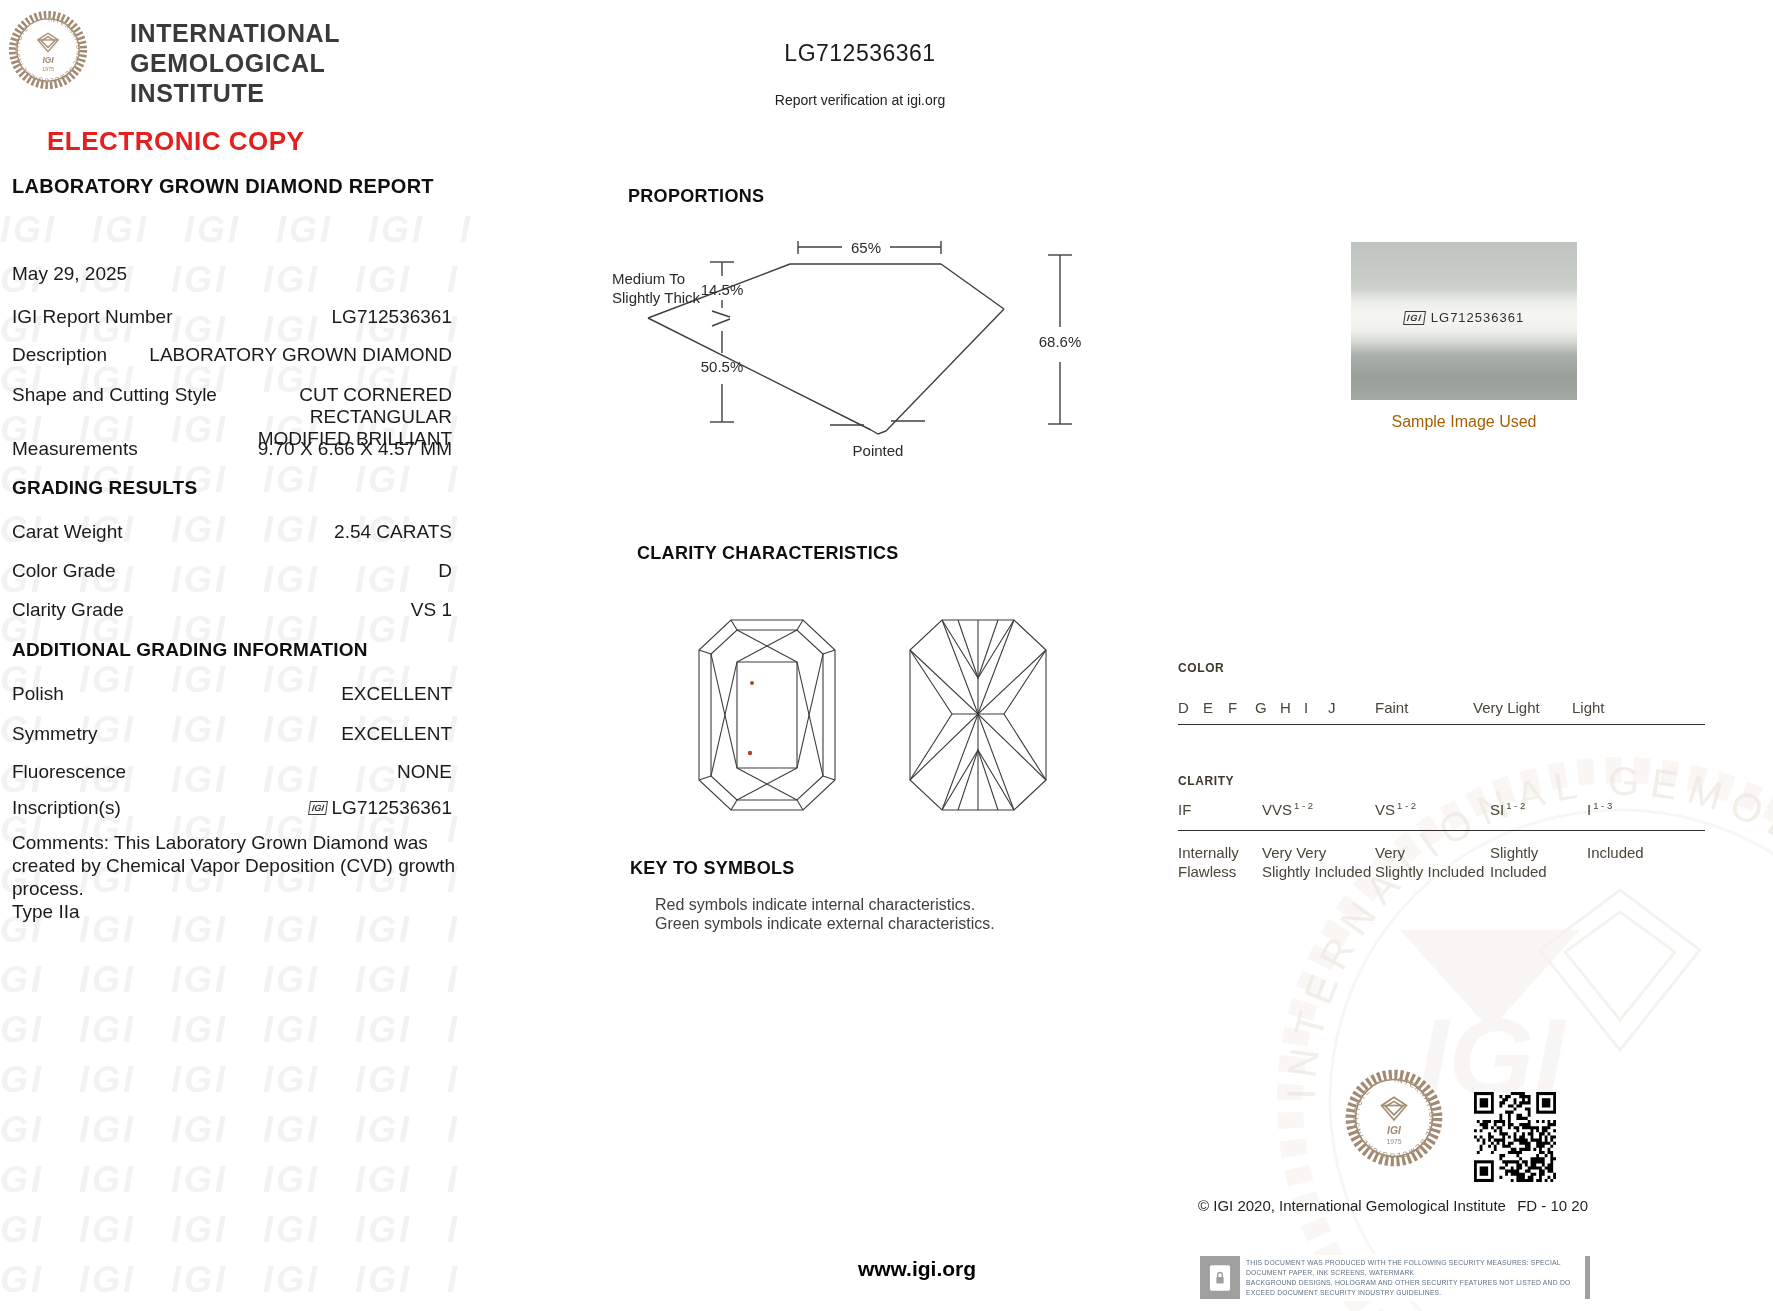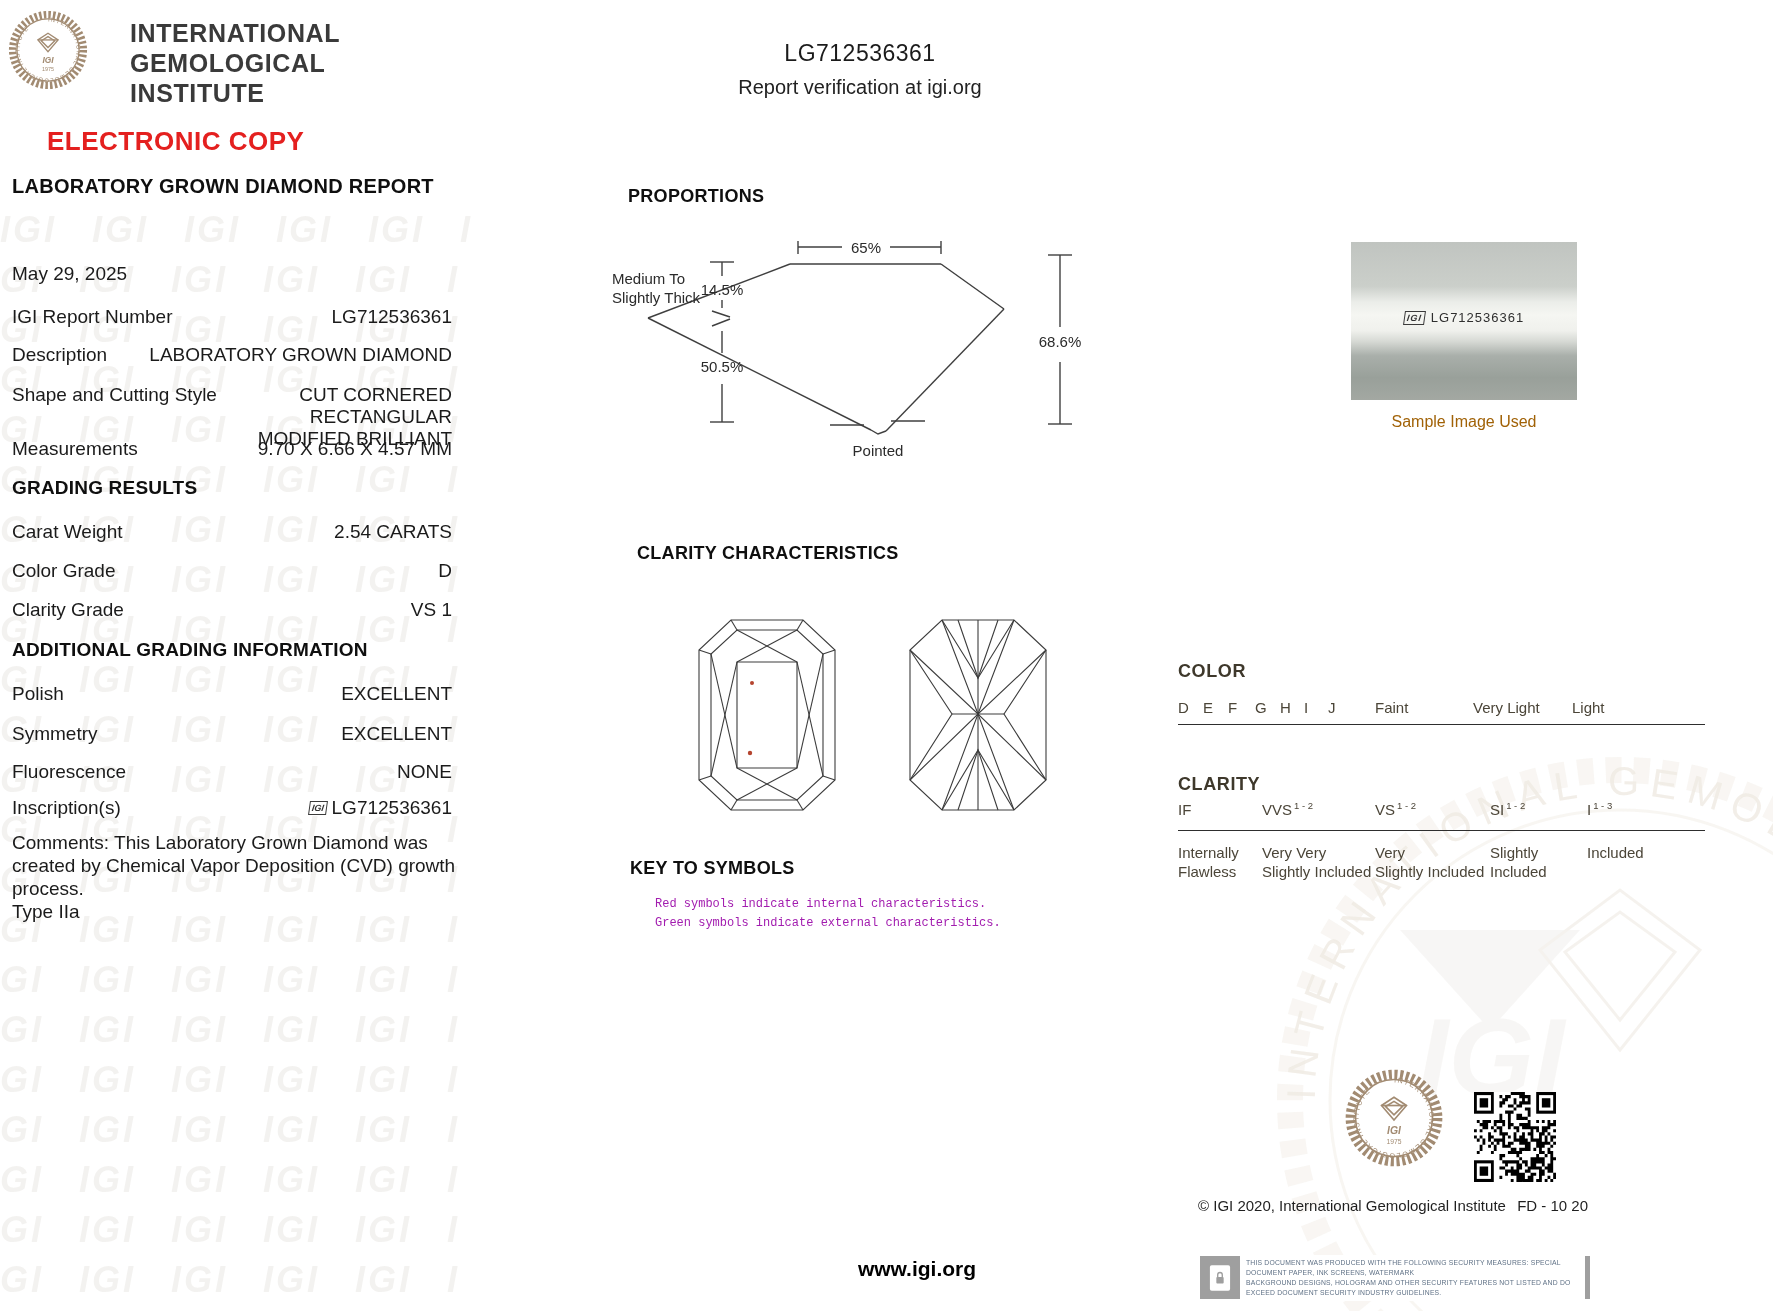"Report verification at igi.org" .verif { font-size: 20px -> 14px; margin-top: 9px -> 25px }
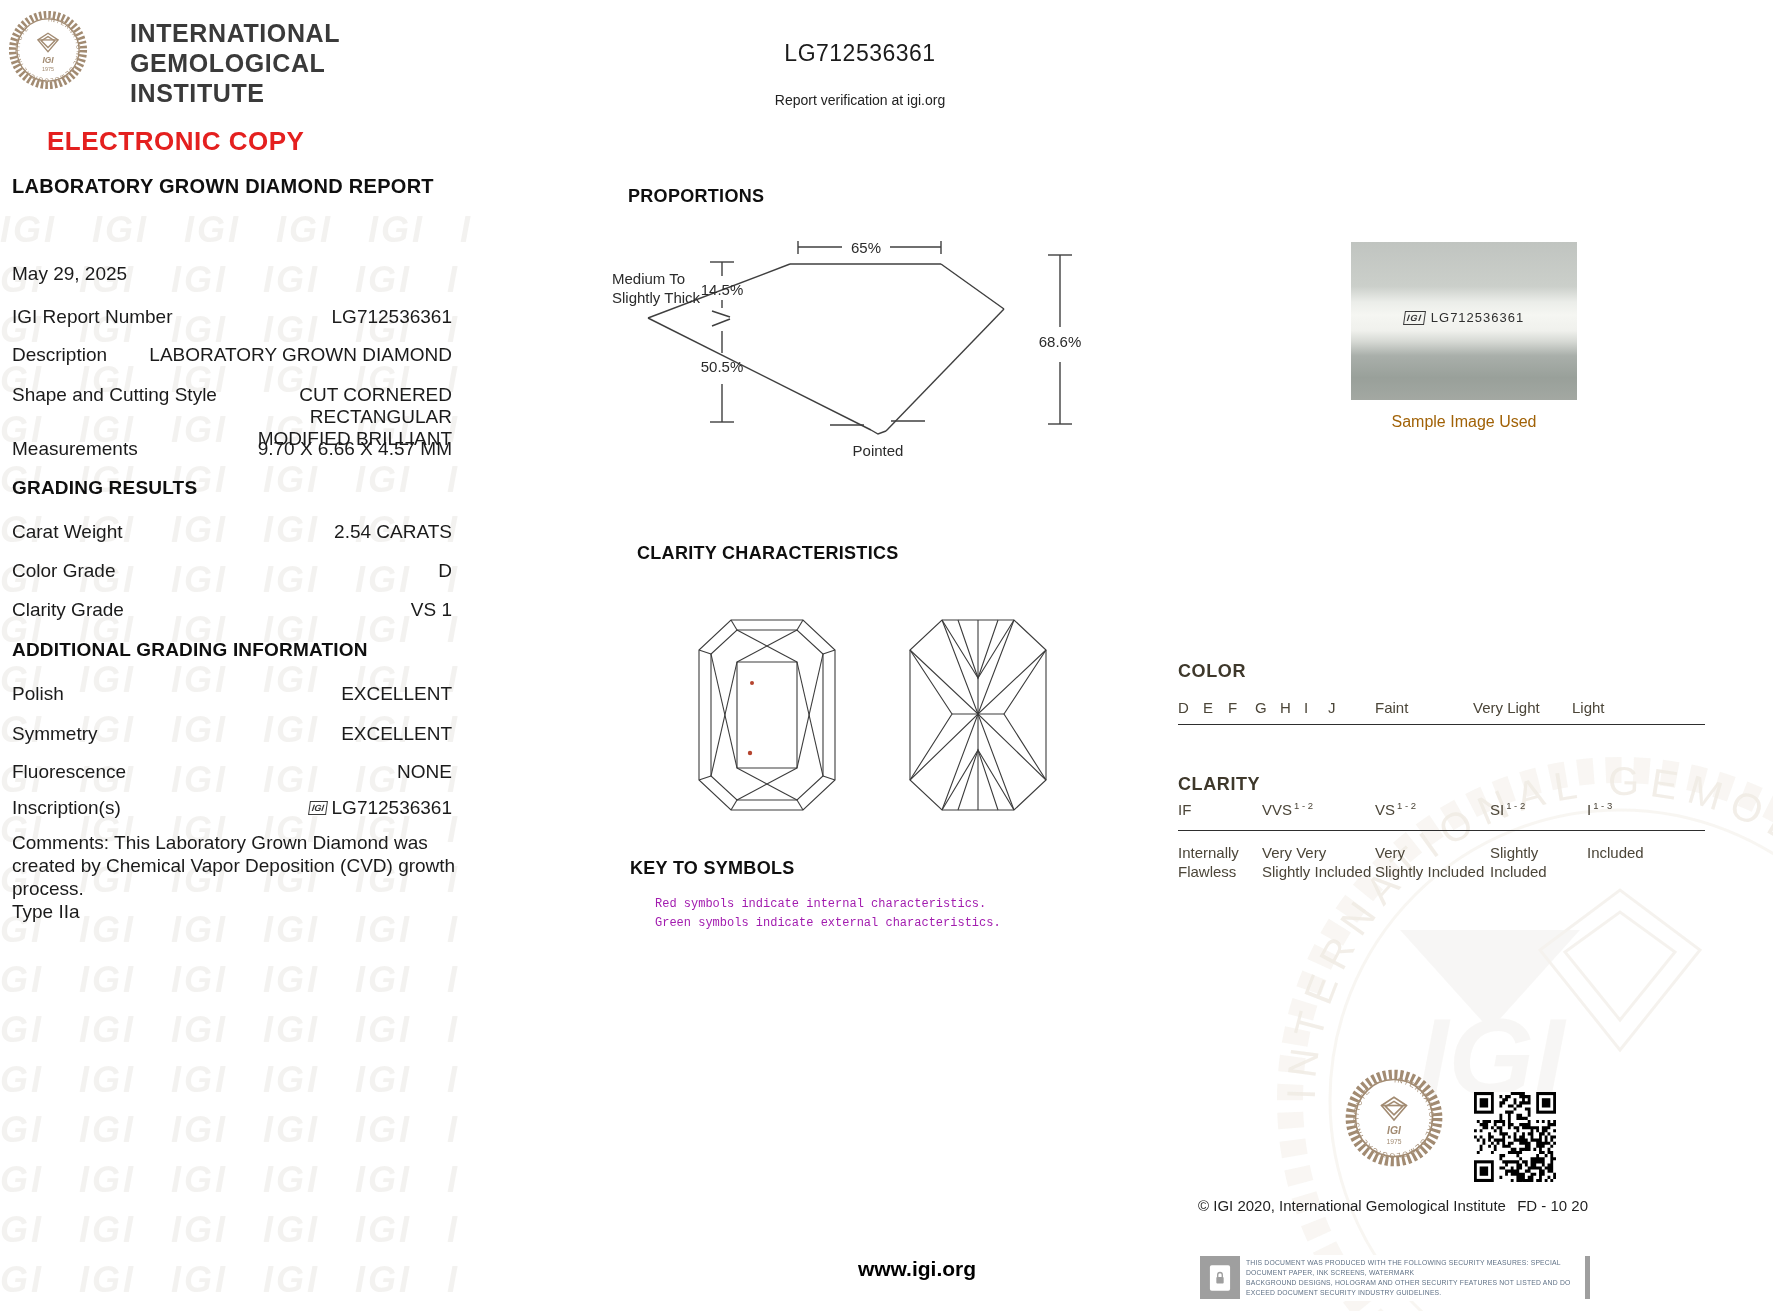"COLOR" .scale-head { font-size: 18px -> 12px }
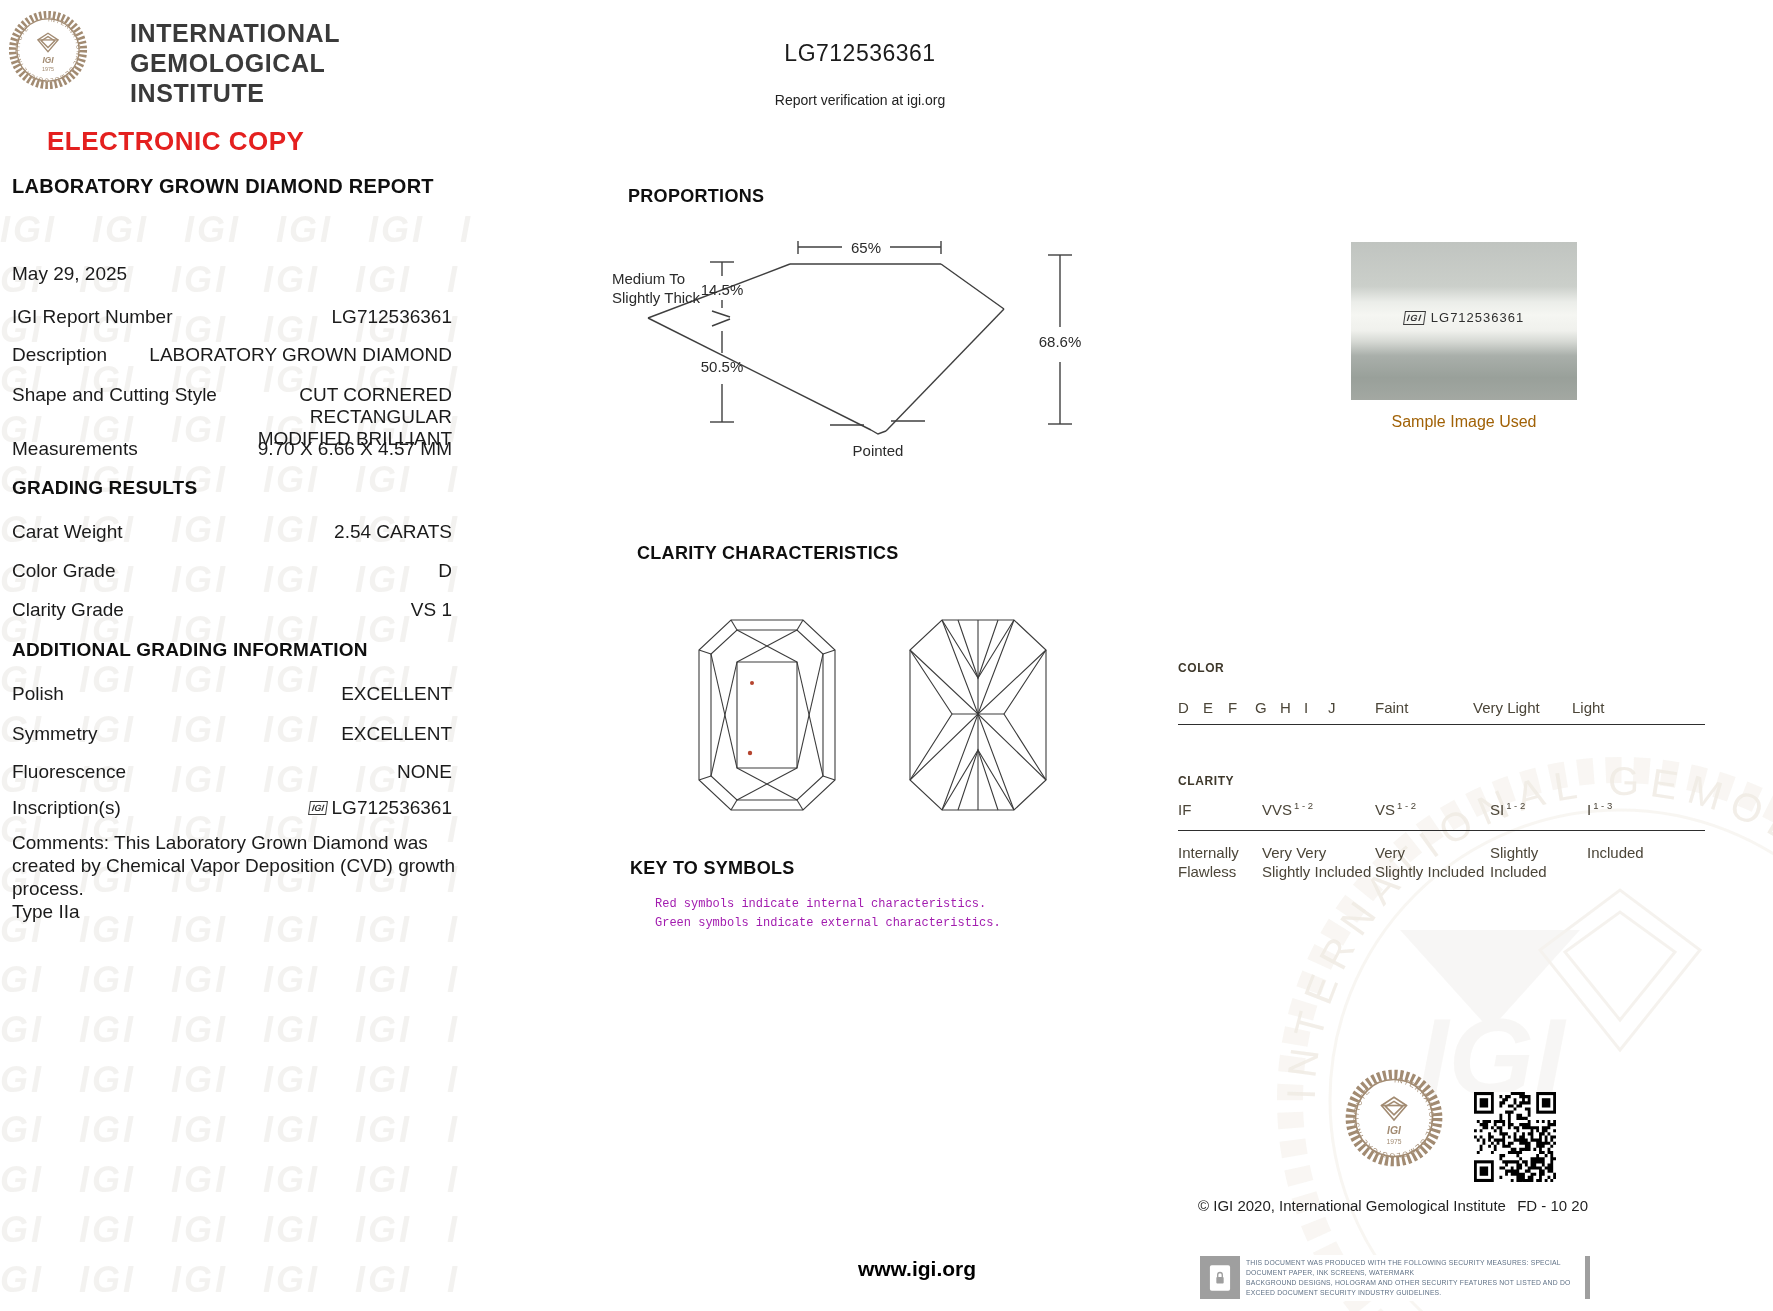"Red symbols indicate internal" .key-lines { color: #a21caf -> #404040; font-family: Liberation Mono, monospace -> none; font-size: 12px -> 16px }
